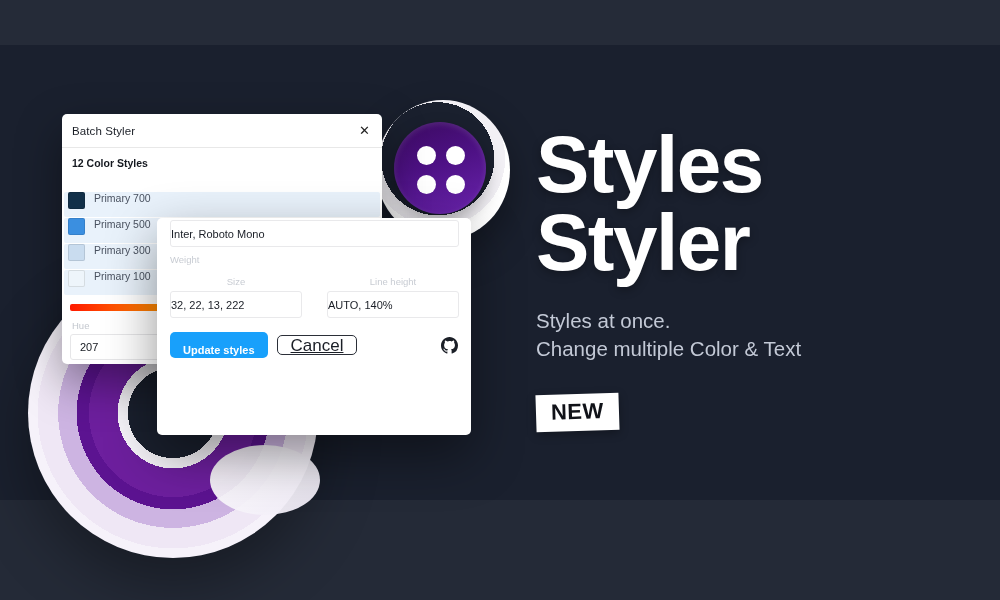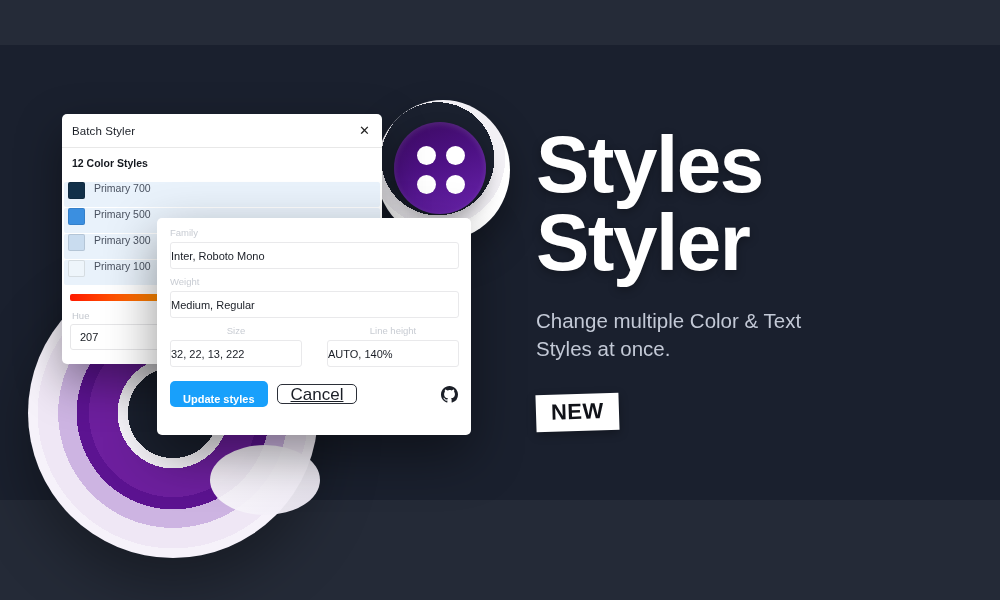"12 Color Styles" .section-title { padding: 9px 10px 13px 10px -> 9px 10px 23px 10px }
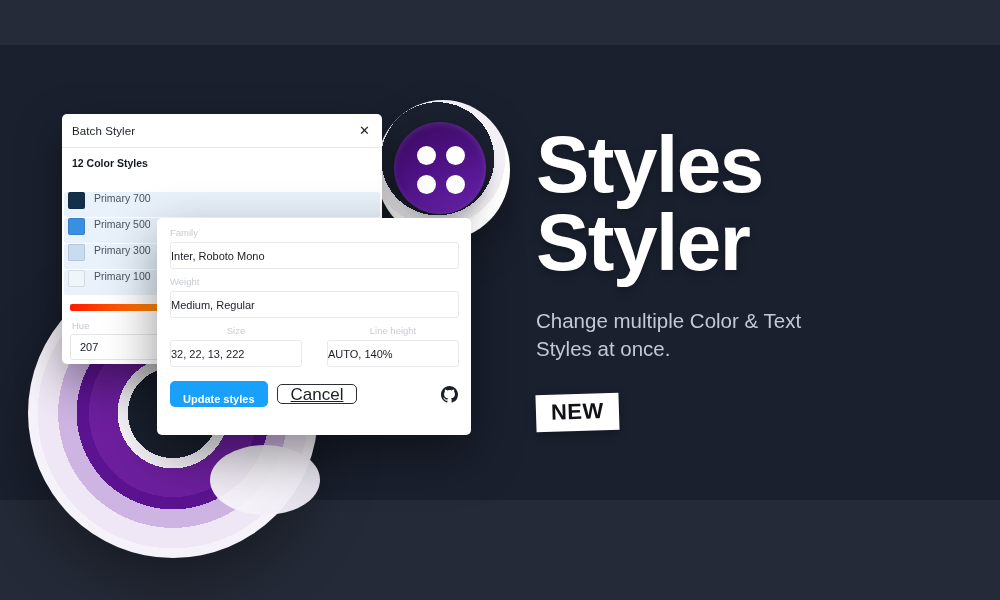"Family" div.tlabel { html: <div>Family</div> -> none }
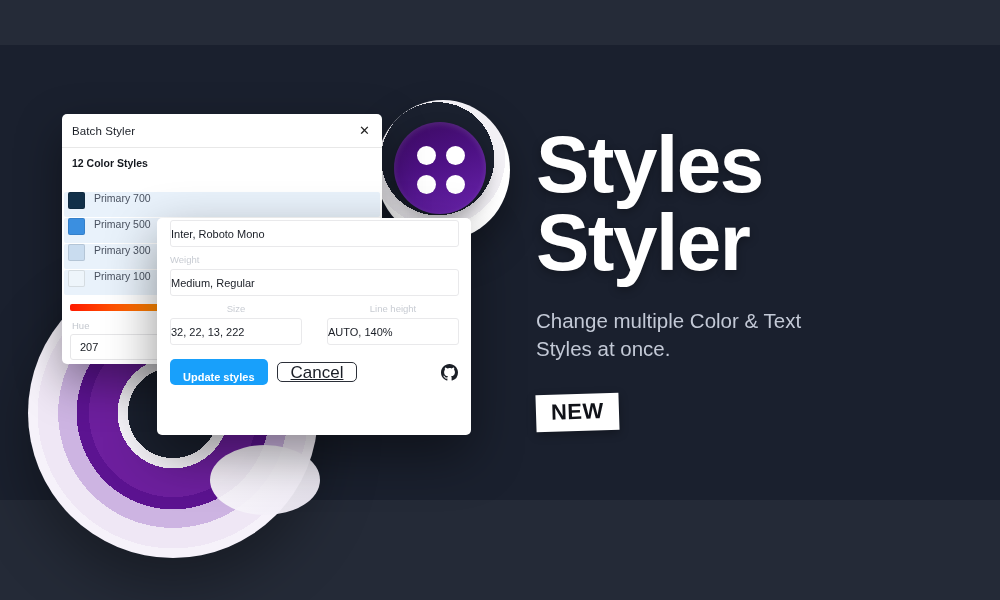"Medium, Regular" div.tbox { html: <div>Medium, Regular</div> -> none }
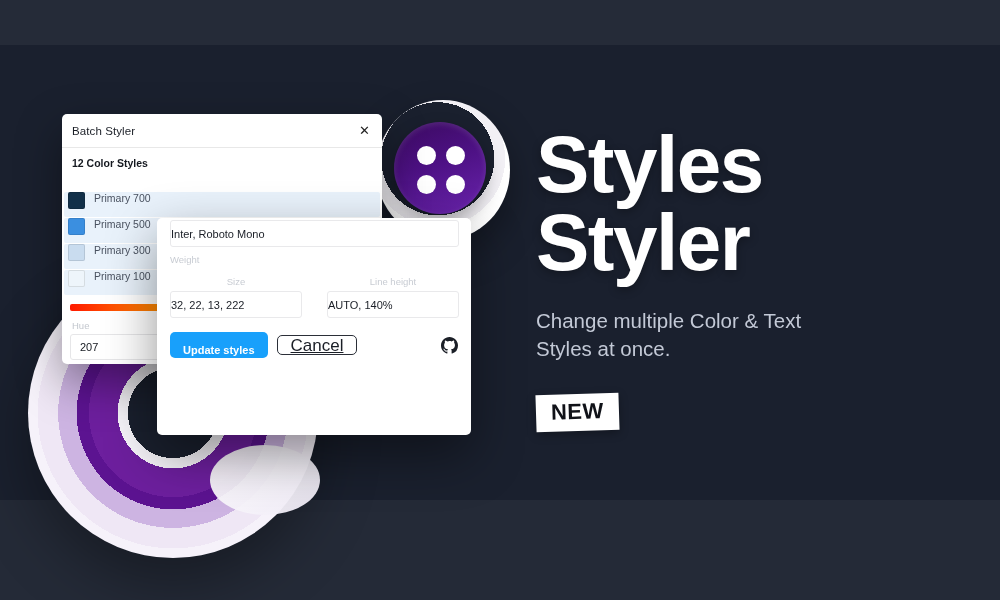"Change multiple Color & Text" div { order: before "Styles at once." -> after "Styles at once." }
